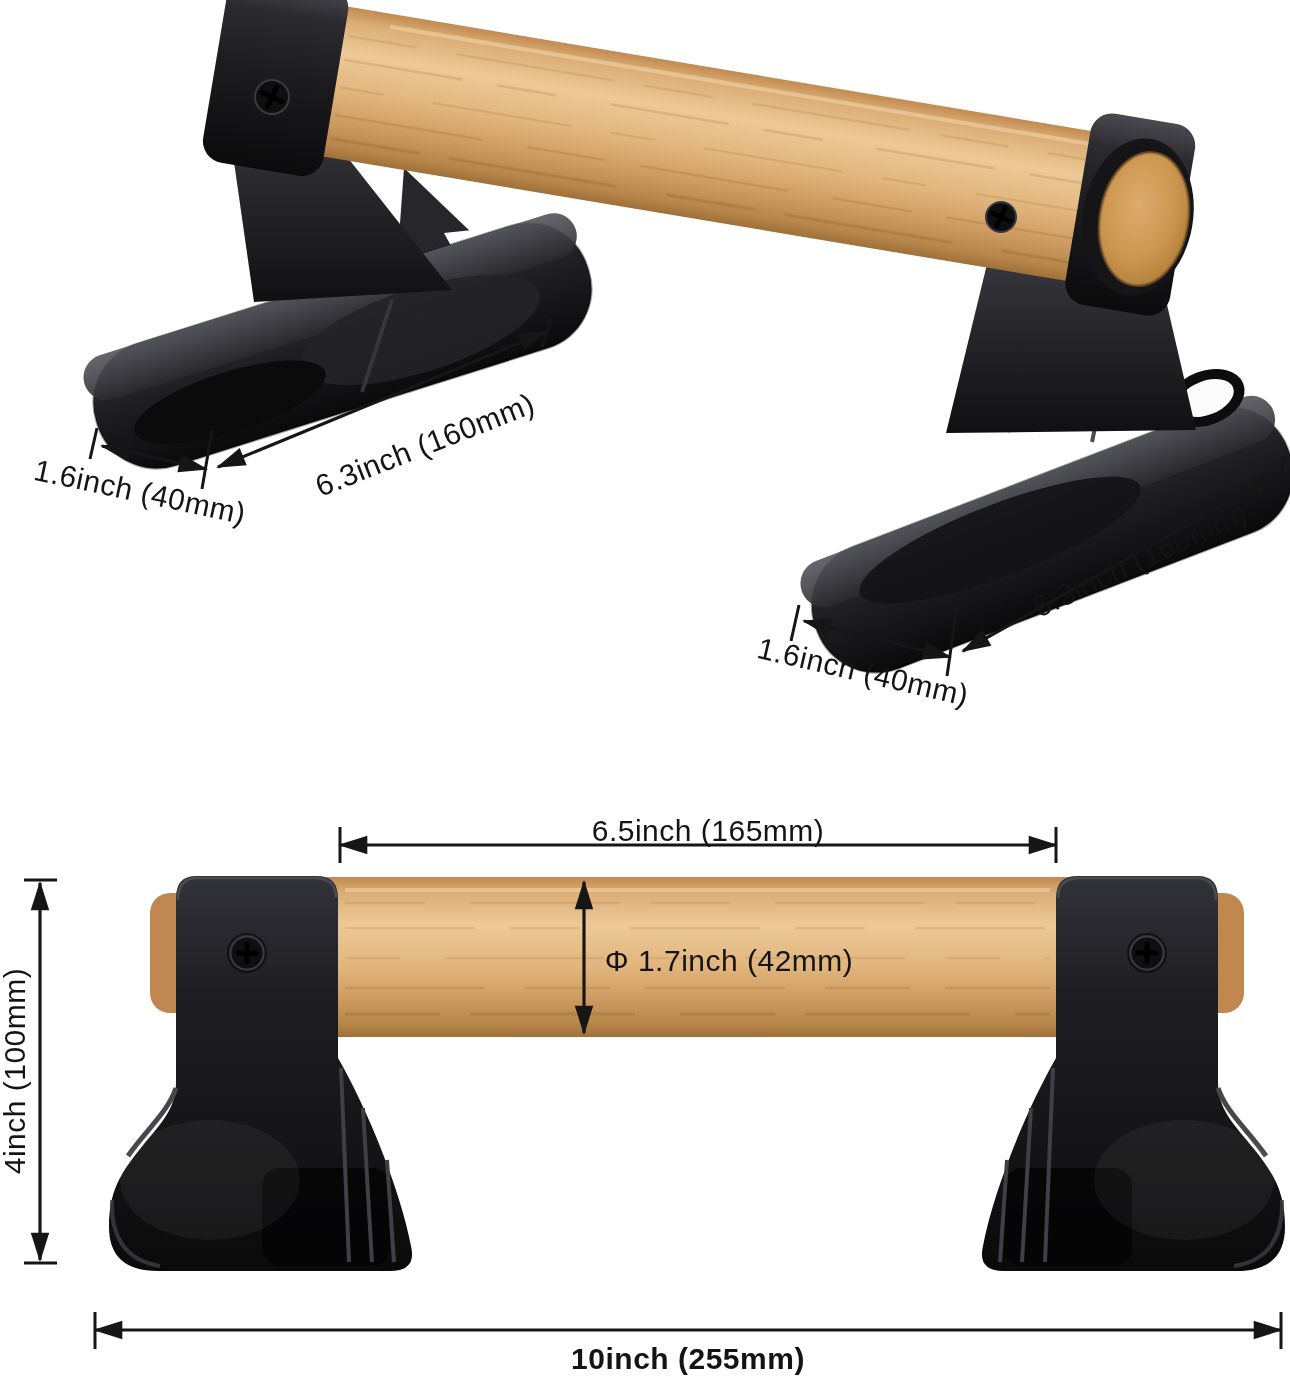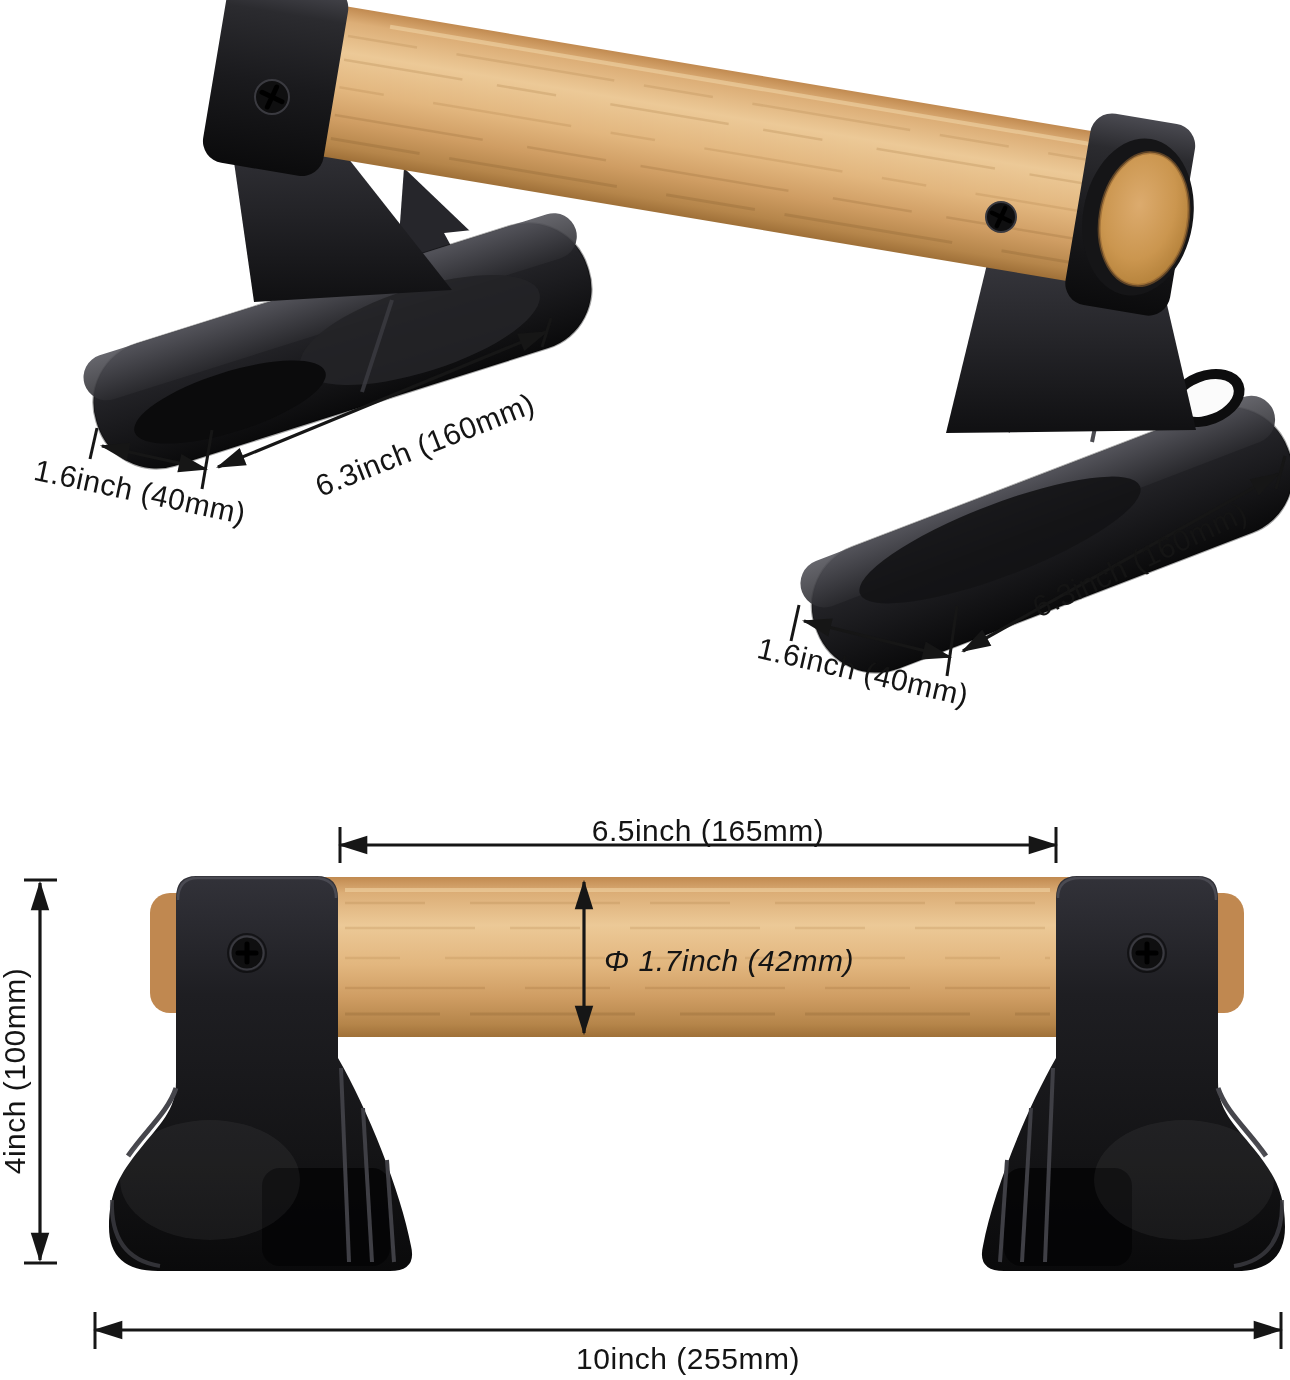"Φ 1.7inch (42mm)" div.dim-label { font-style: italic -> none }
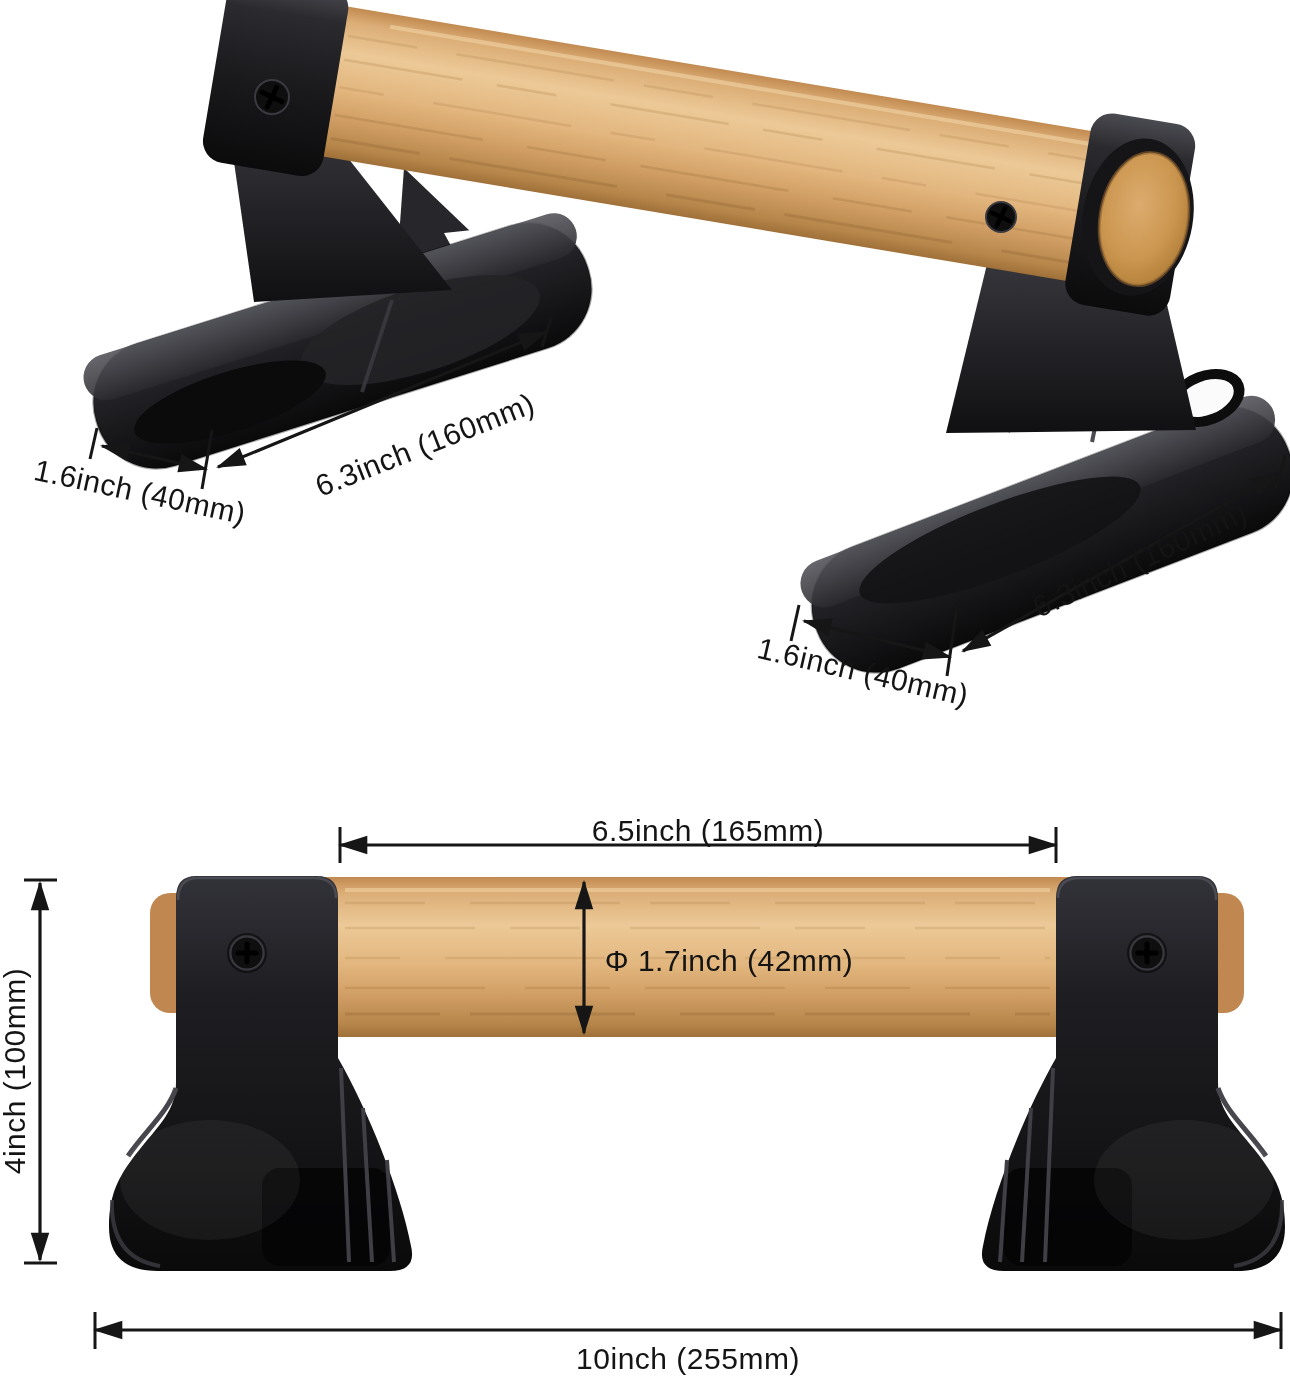"10inch (255mm)" div.dim-label { font-weight: none -> bold }
